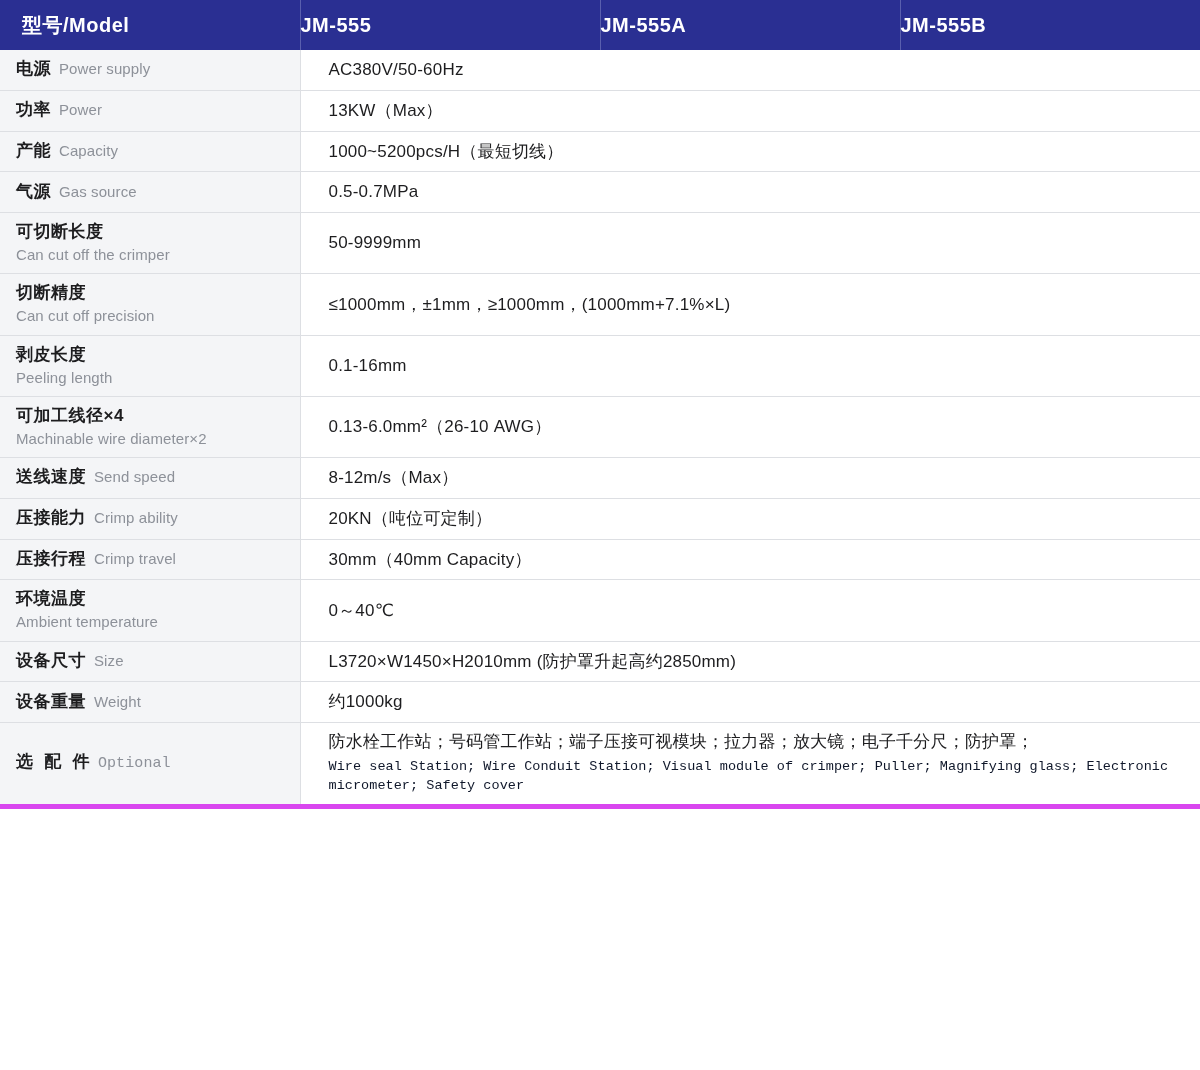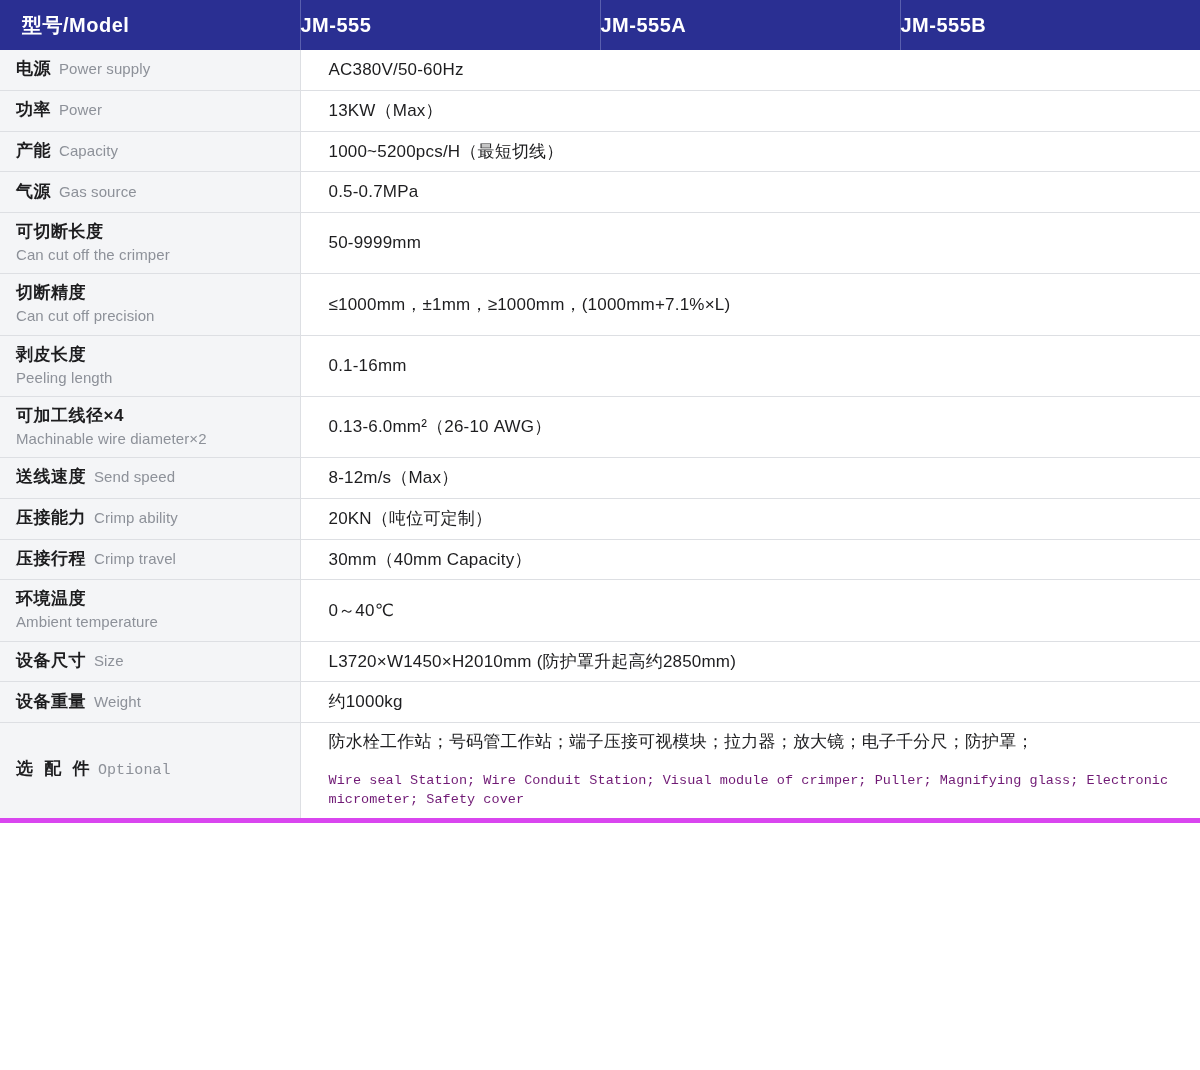"Wire seal Station; Wire Conduit" .value-sub { color: #701a75 -> #0f172a; margin-top: 17px -> 3px }
